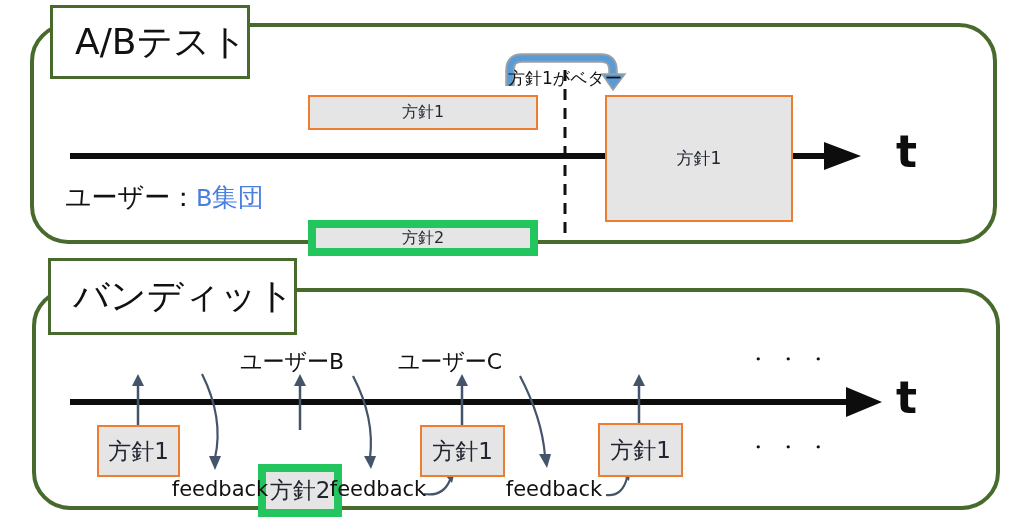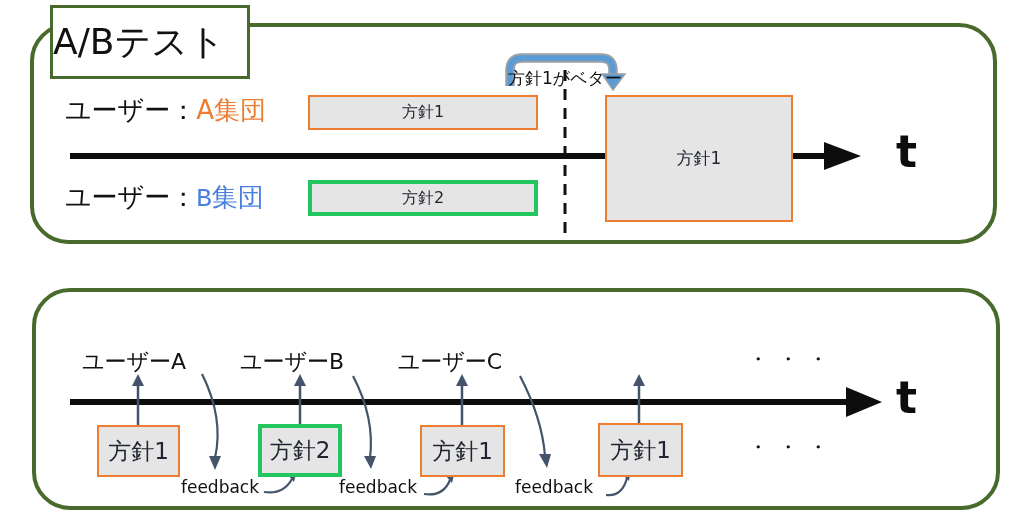"A/Bテスト" .titlebox { justify-content: flex-start -> flex-end }
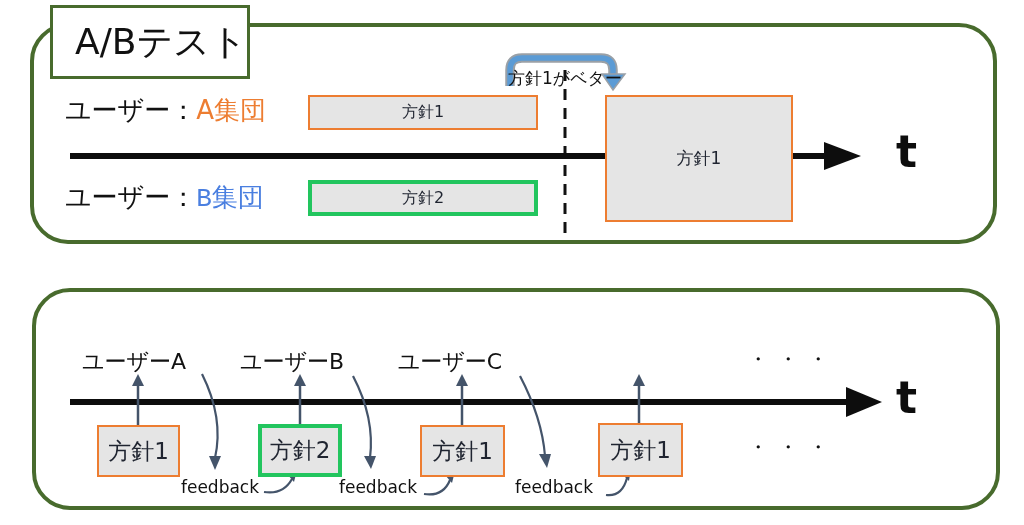"ユーザー：A集団" div.userline { html: <div> <span>ユーザー：</span><span>A集団</span> </div> -> none }
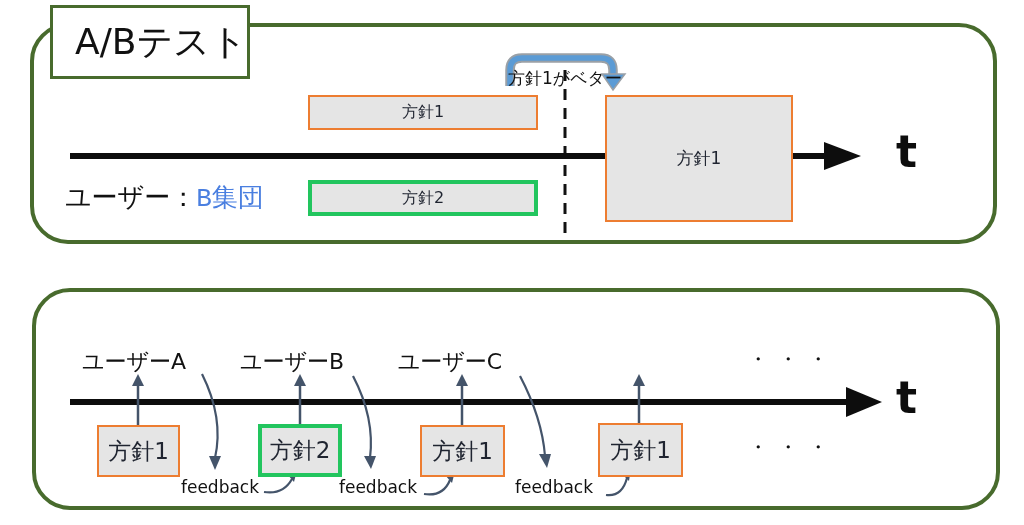"方針2" .pbox.blue { border: 4px solid #22c55e -> 8px solid #22c55e; margin-top: none -> 40px }
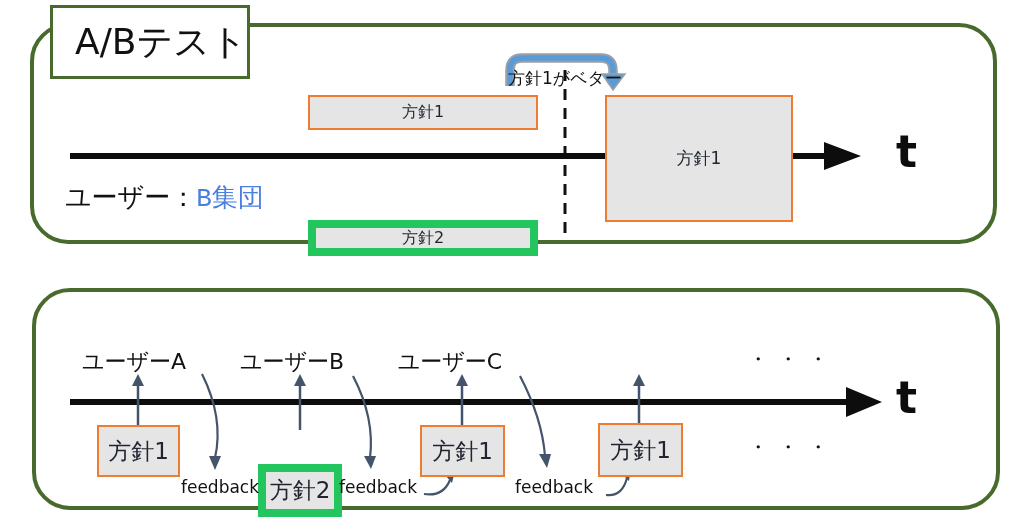"バンディット" div.titlebox { html: none -> <div> <span>バンディット</span> </div> }
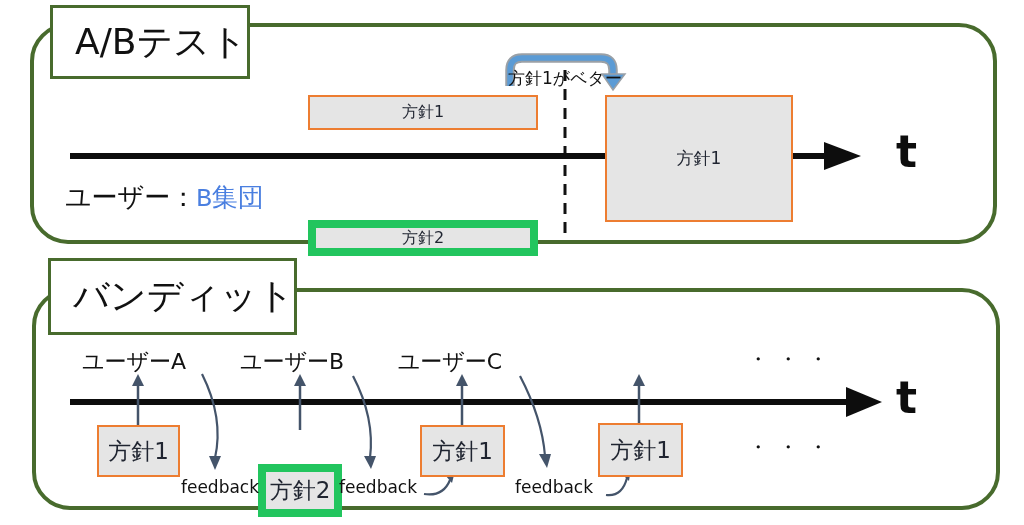"ユーザーA" div.ulabel { html: <div>ユーザーA</div> -> none }
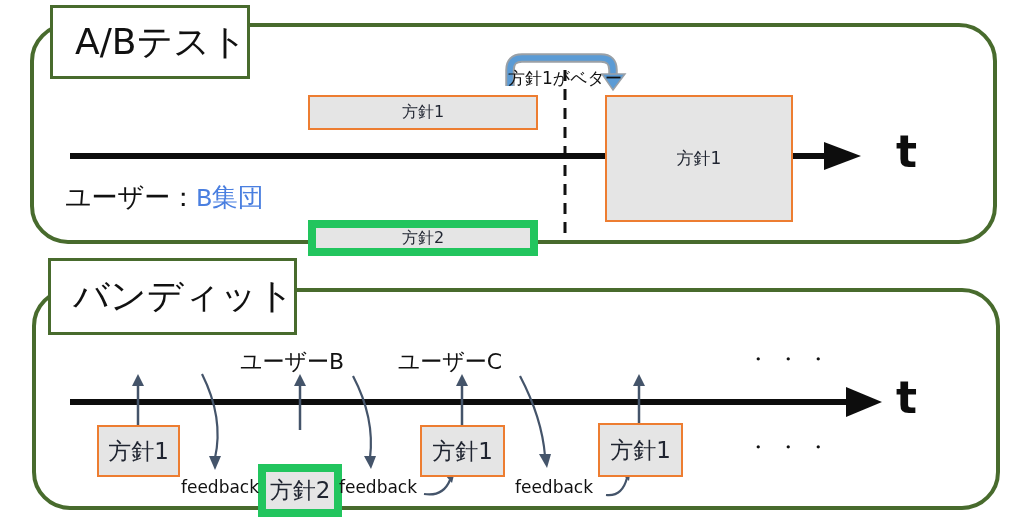"feedback" .fb { font-size: 17px -> 21px }
